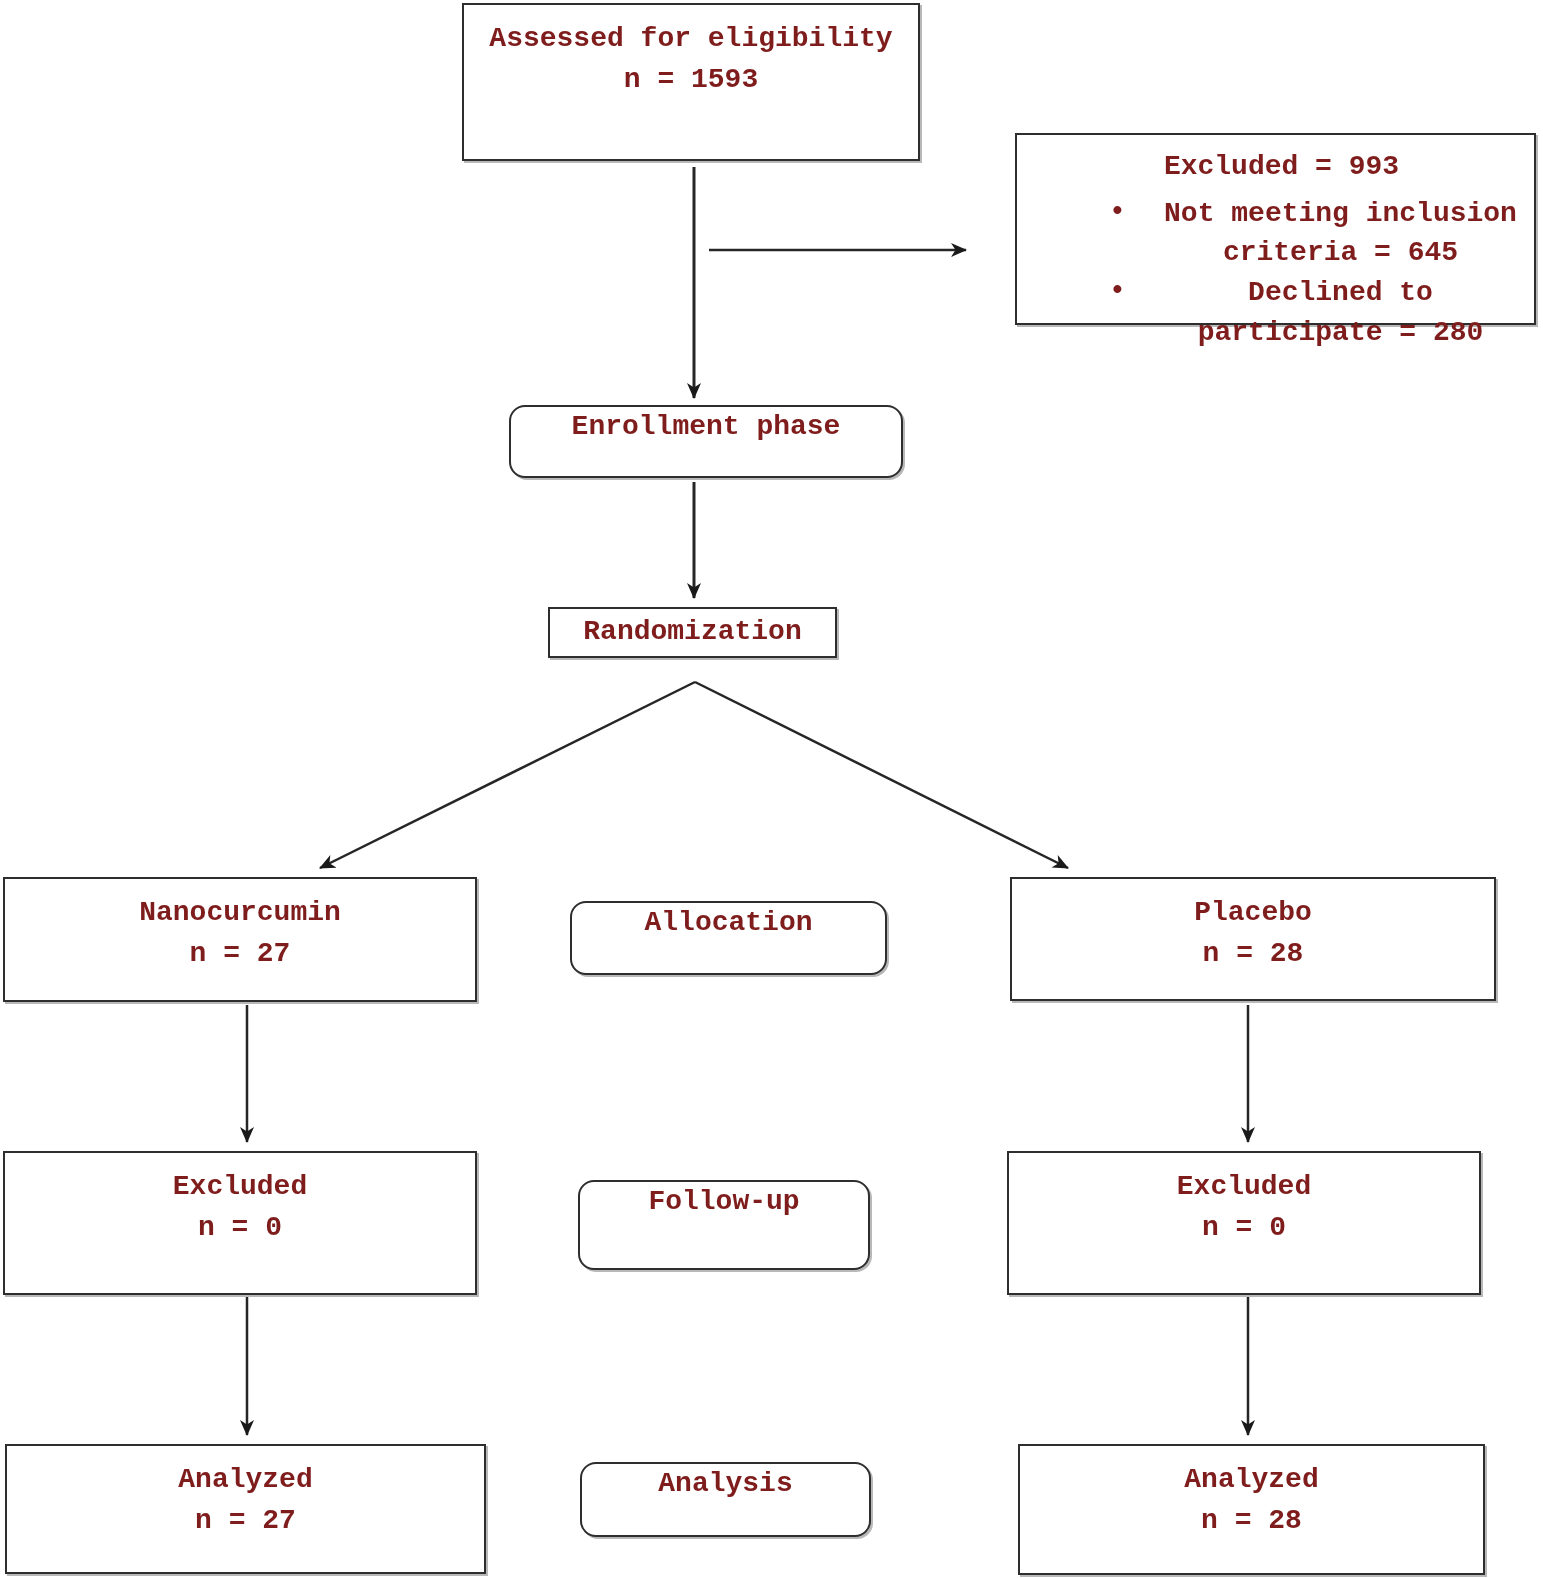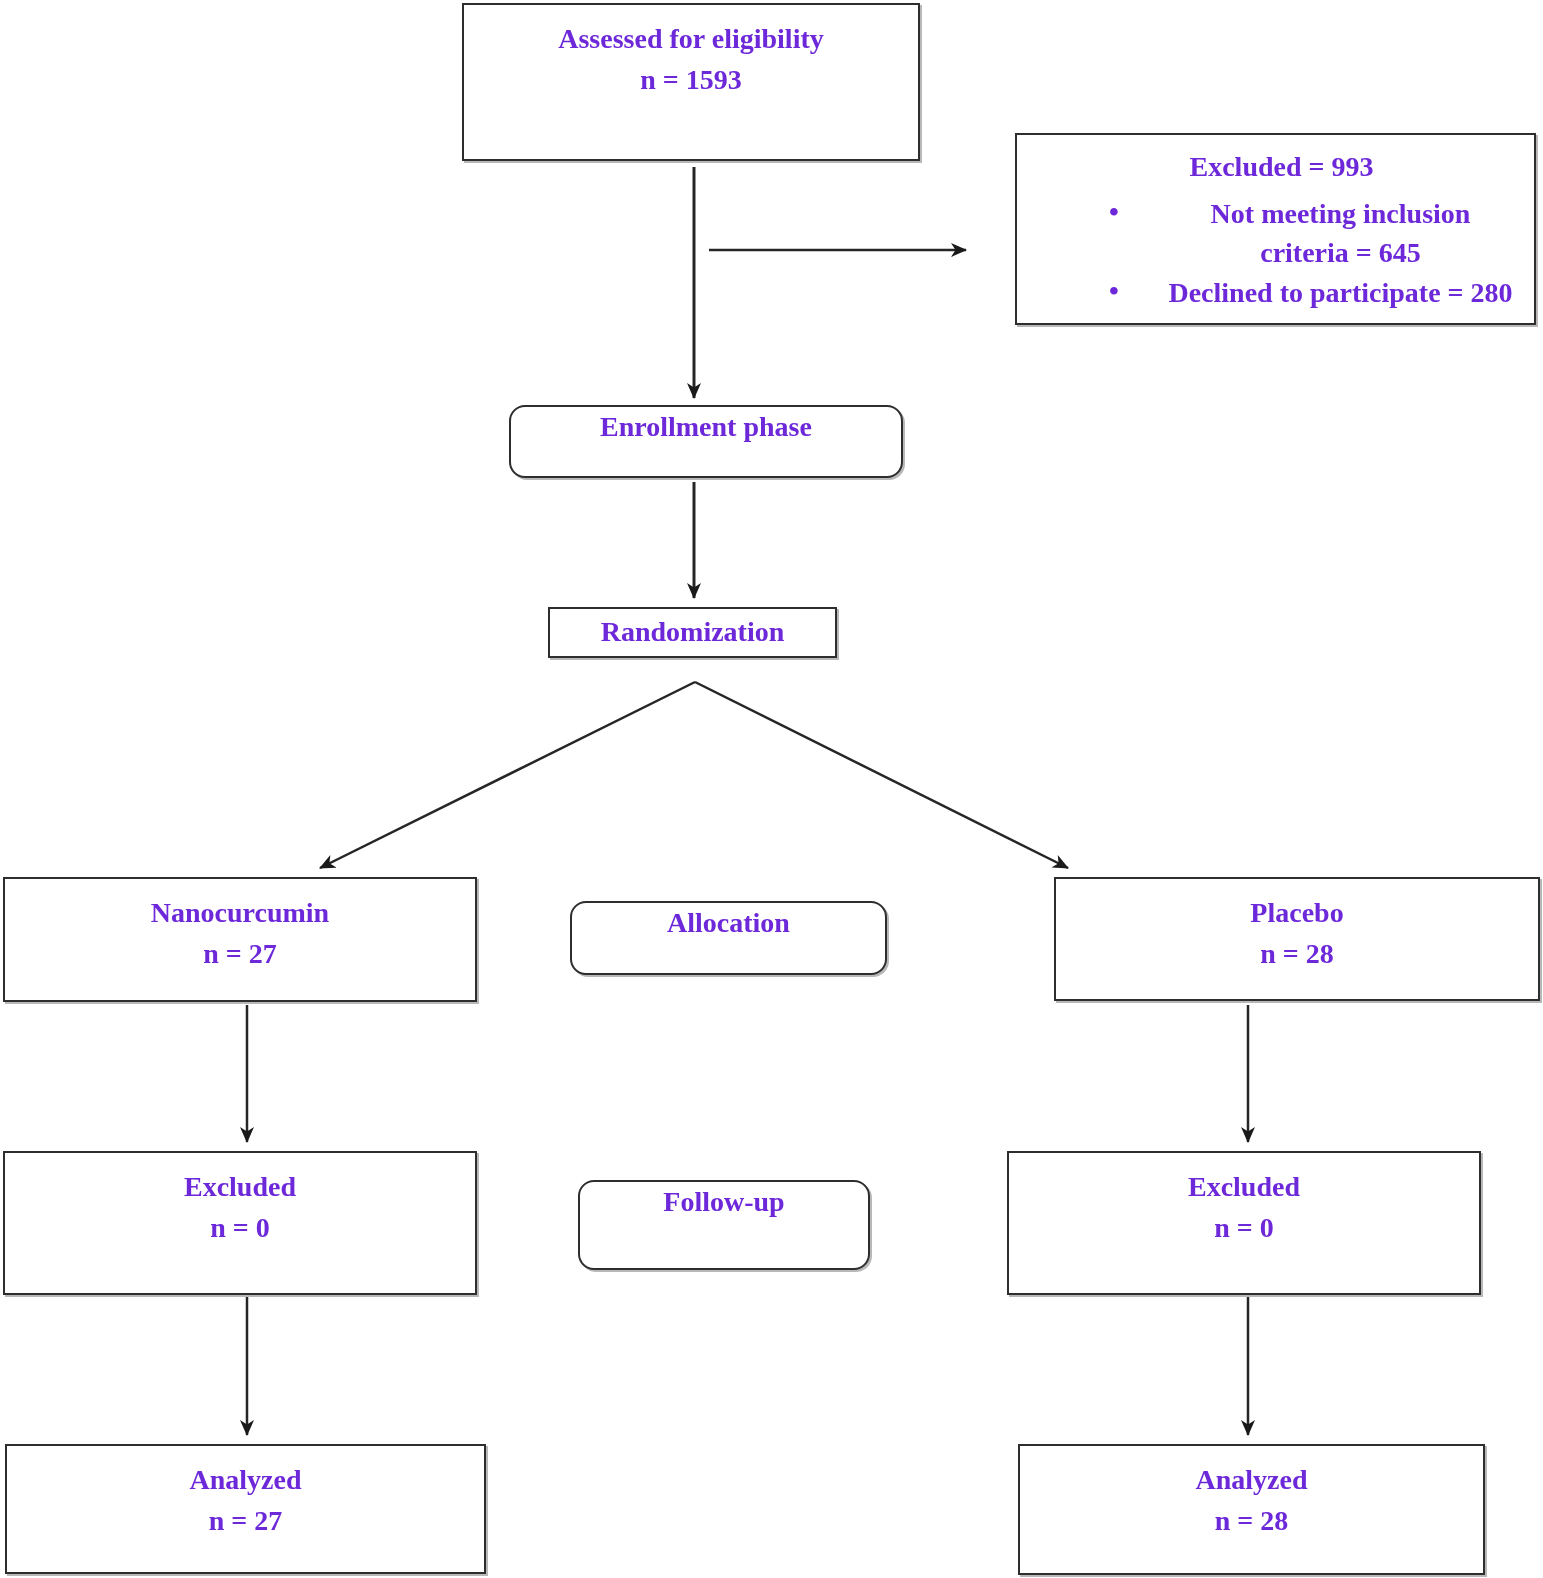"Assessed for eligibility" .canvas { color: #6d28d9 -> #7f1d1d; font-family: Liberation Serif, serif -> Liberation Mono, monospace }
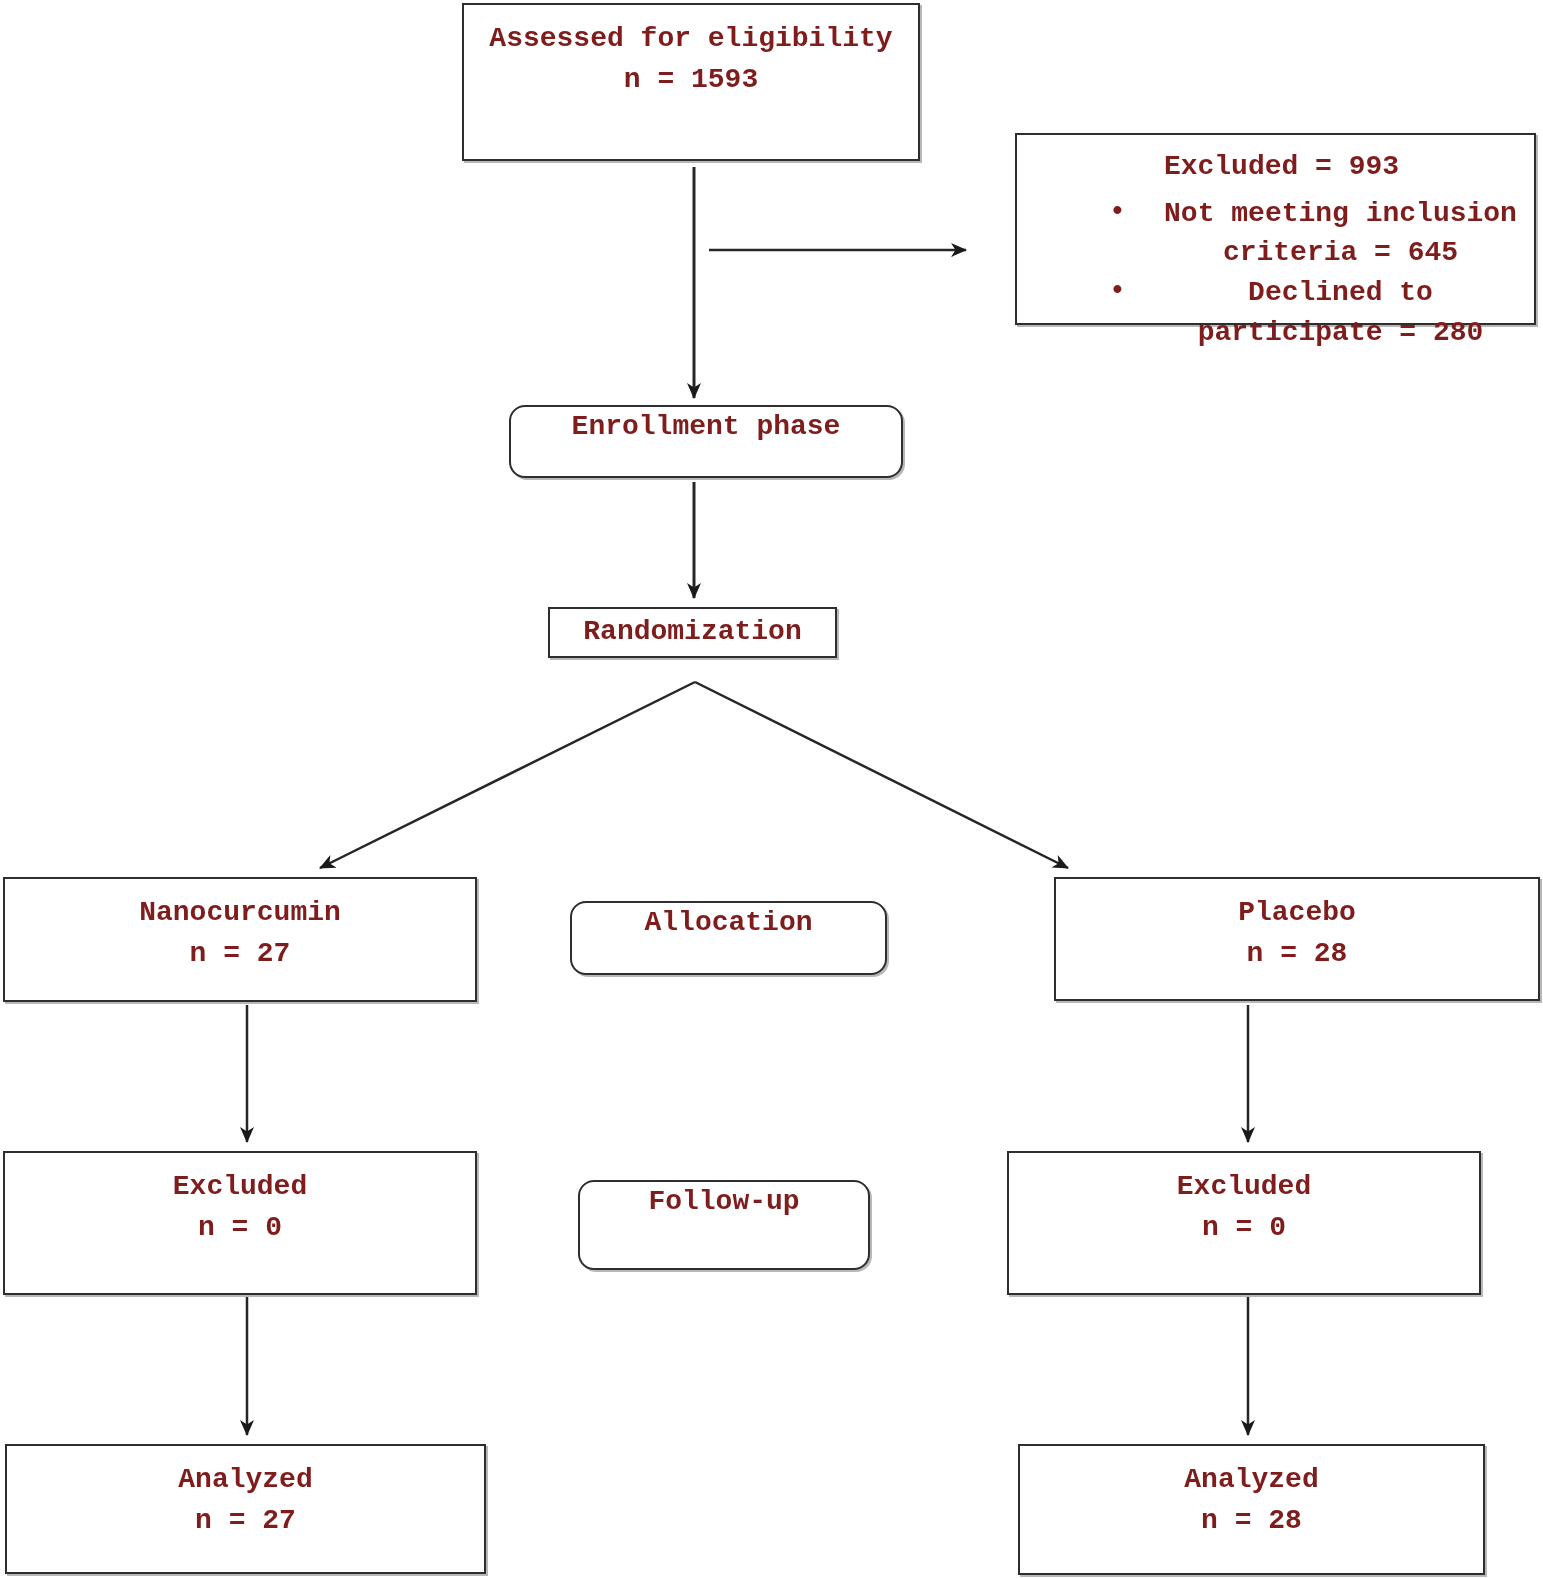"Placebo" .b-placebo { margin-left: 44px -> none }
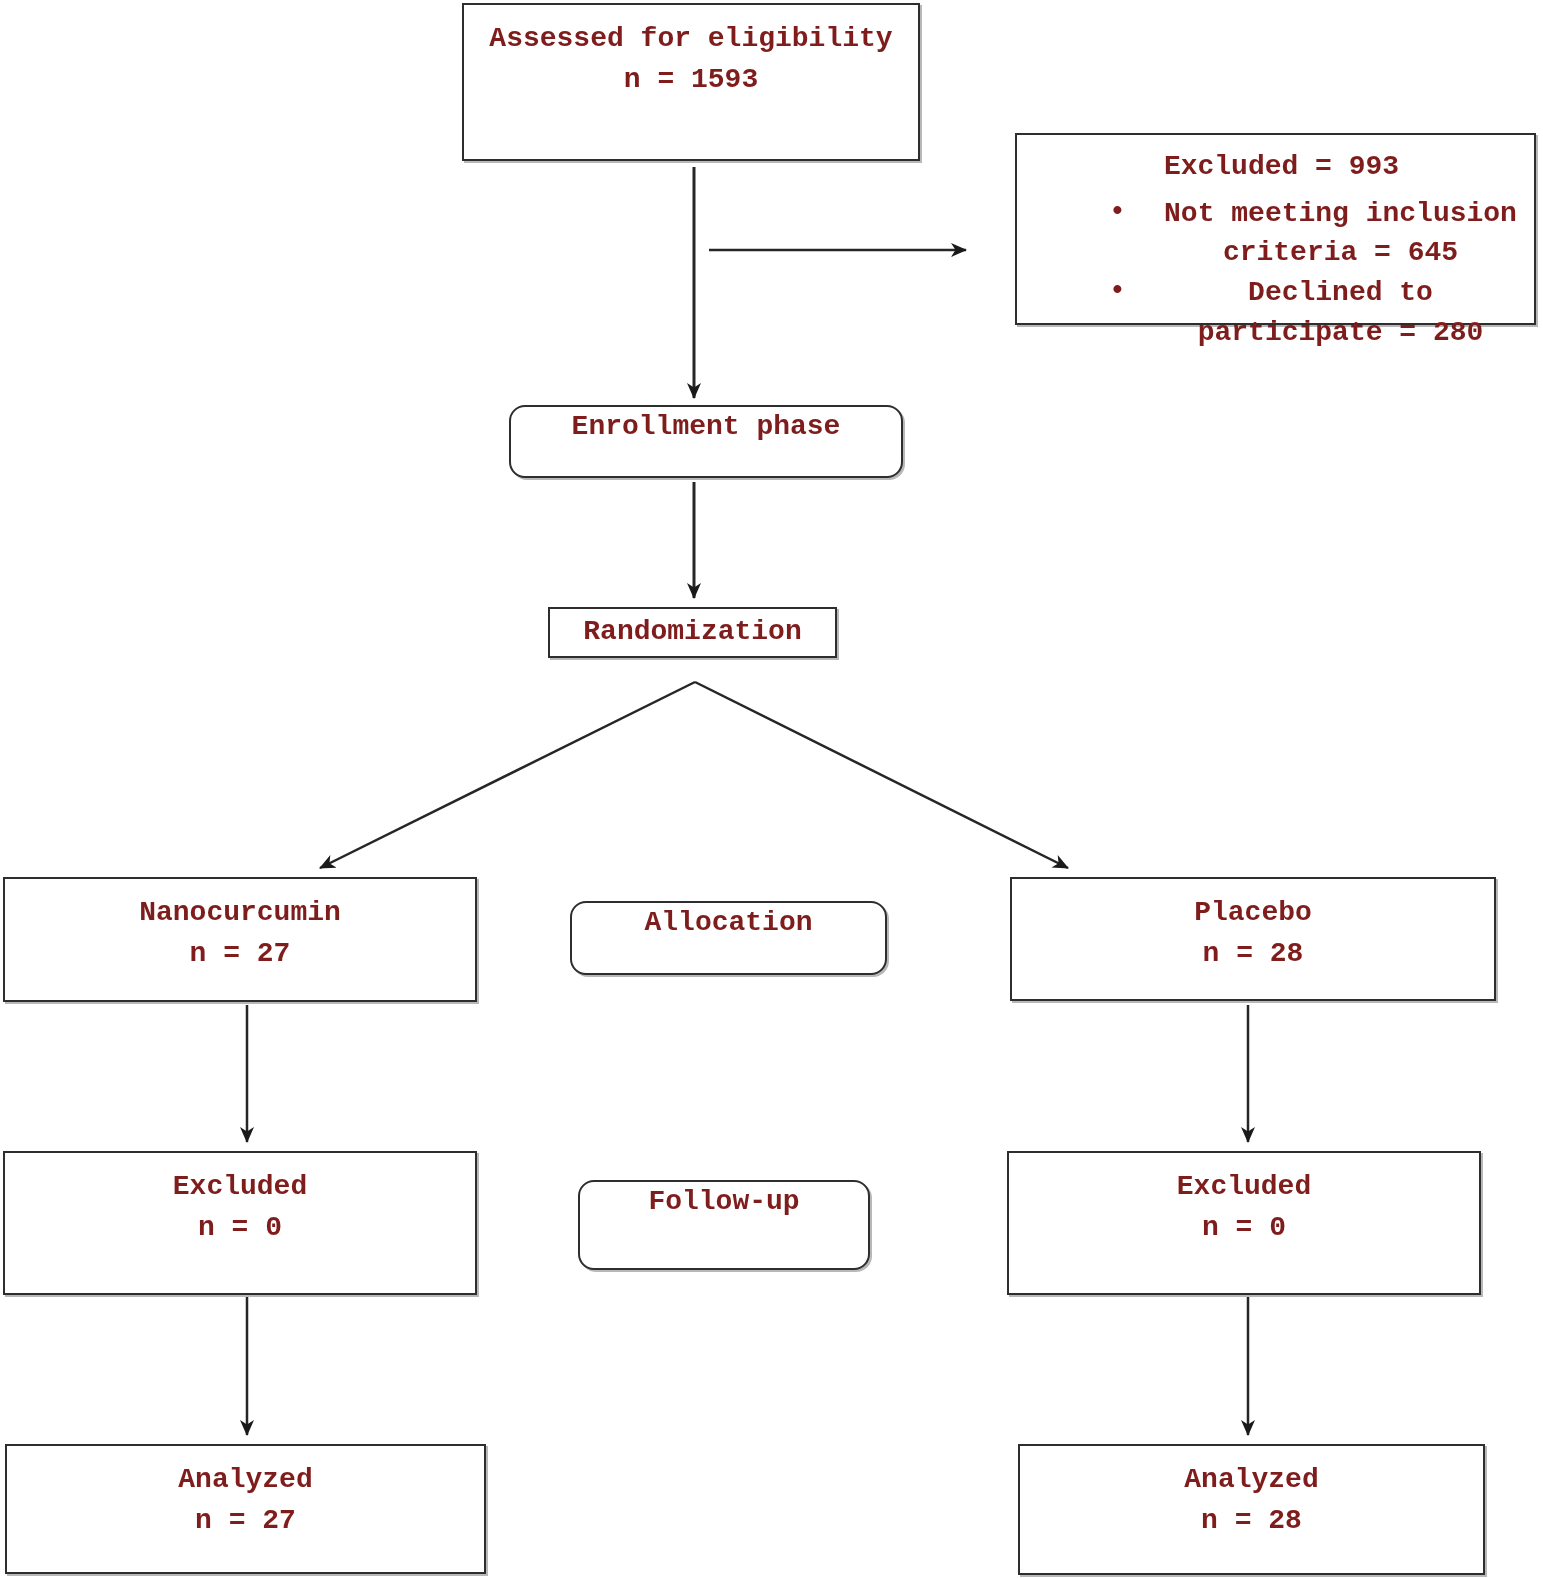"Analysis" div.box { html: none -> <div> <span>Analysis</span> </div> }
